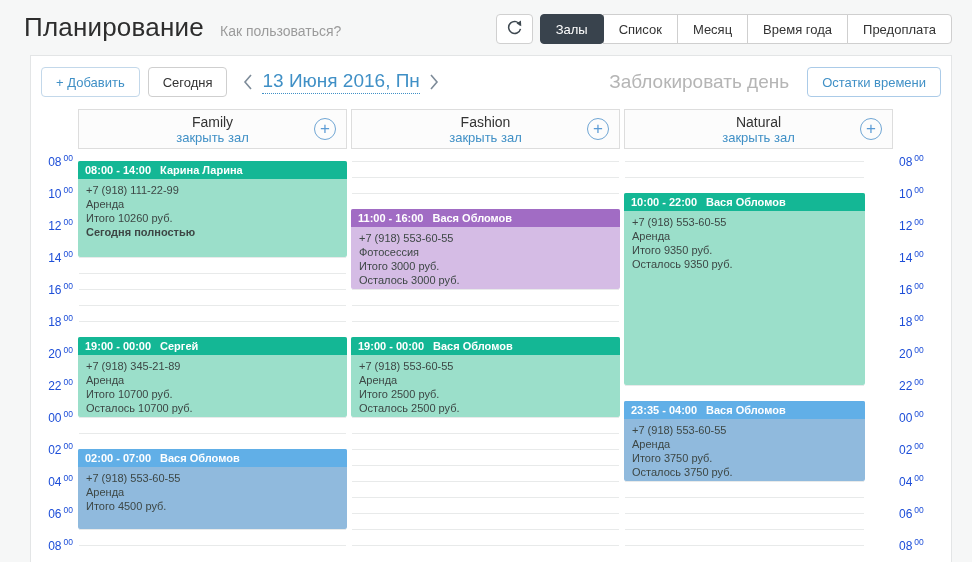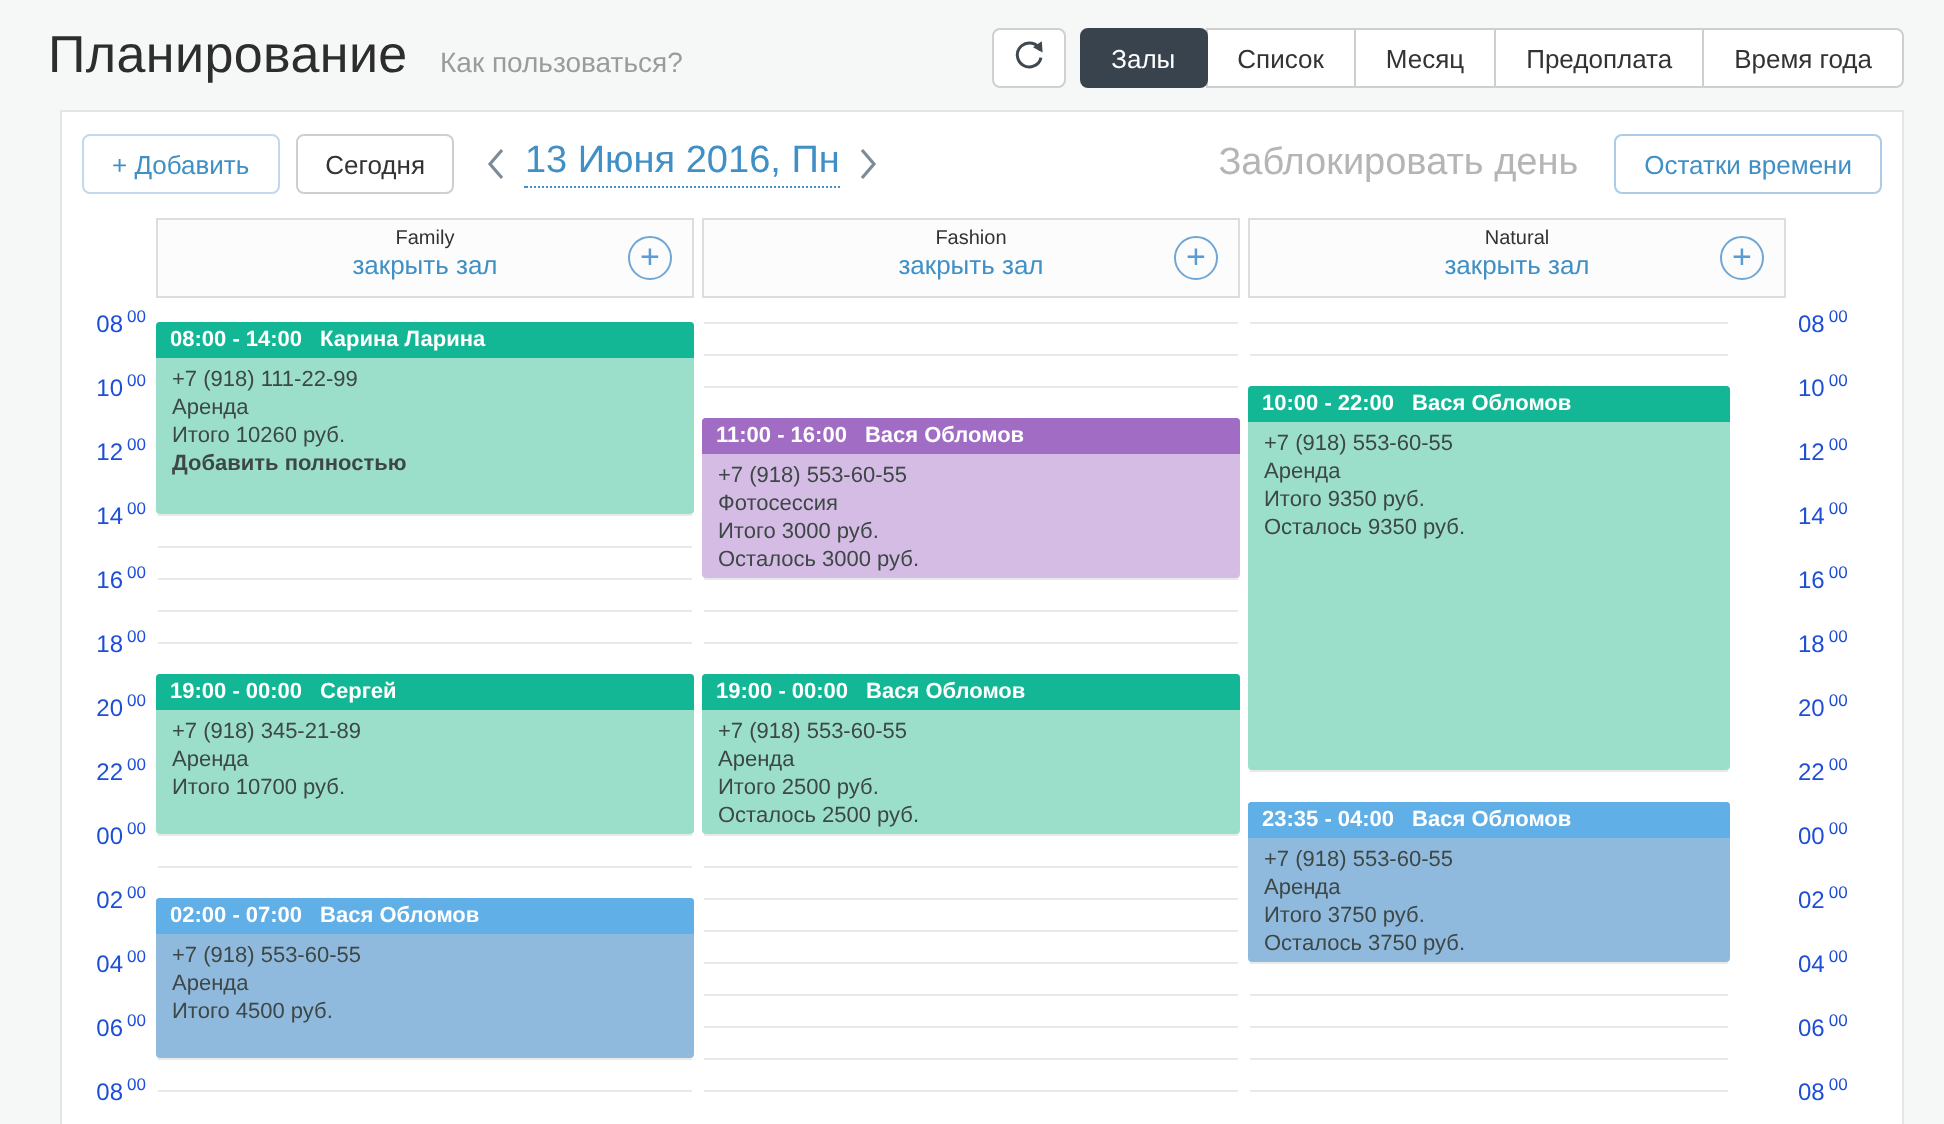"Предоплата" button.tab { order: before "Время года" -> after "Время года" }
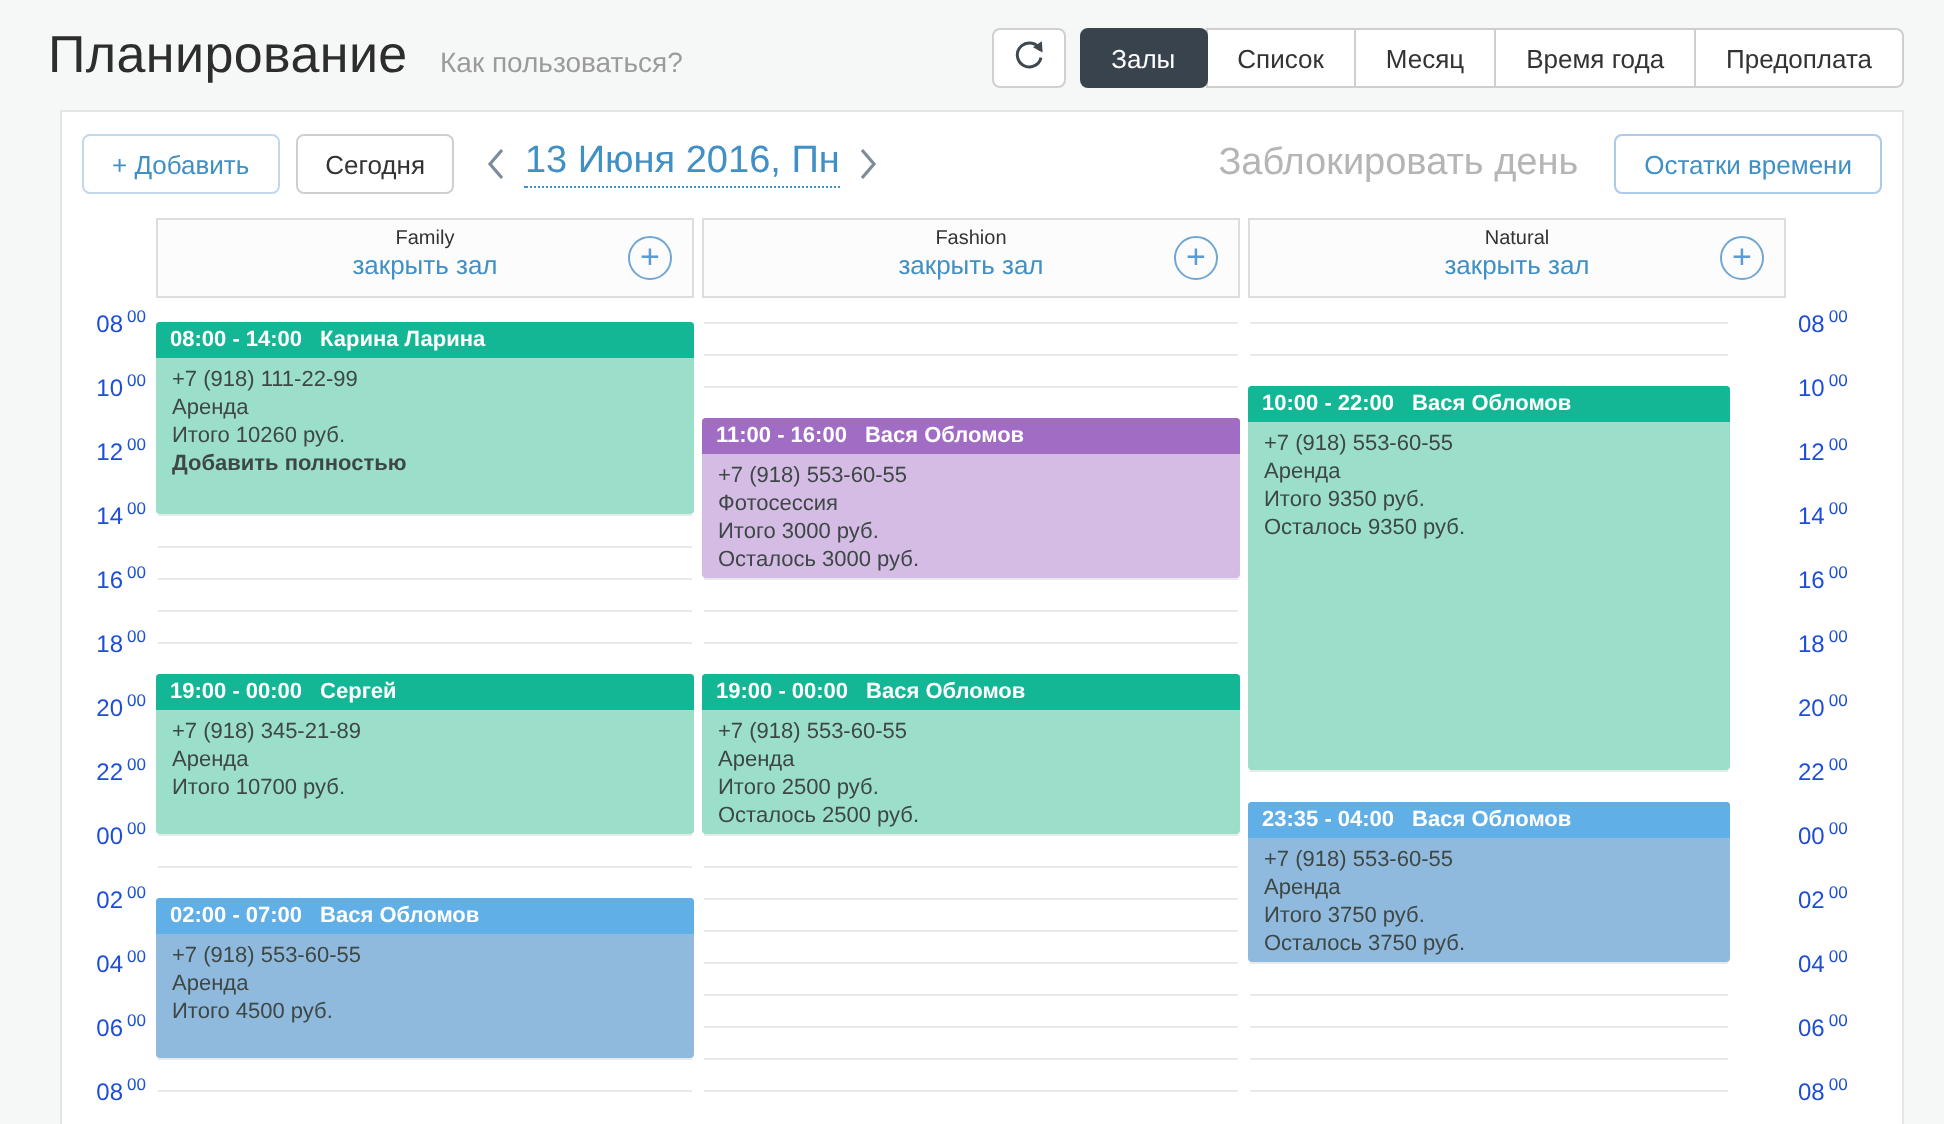"Family" .hall-name { font-size: 10px -> 14px }
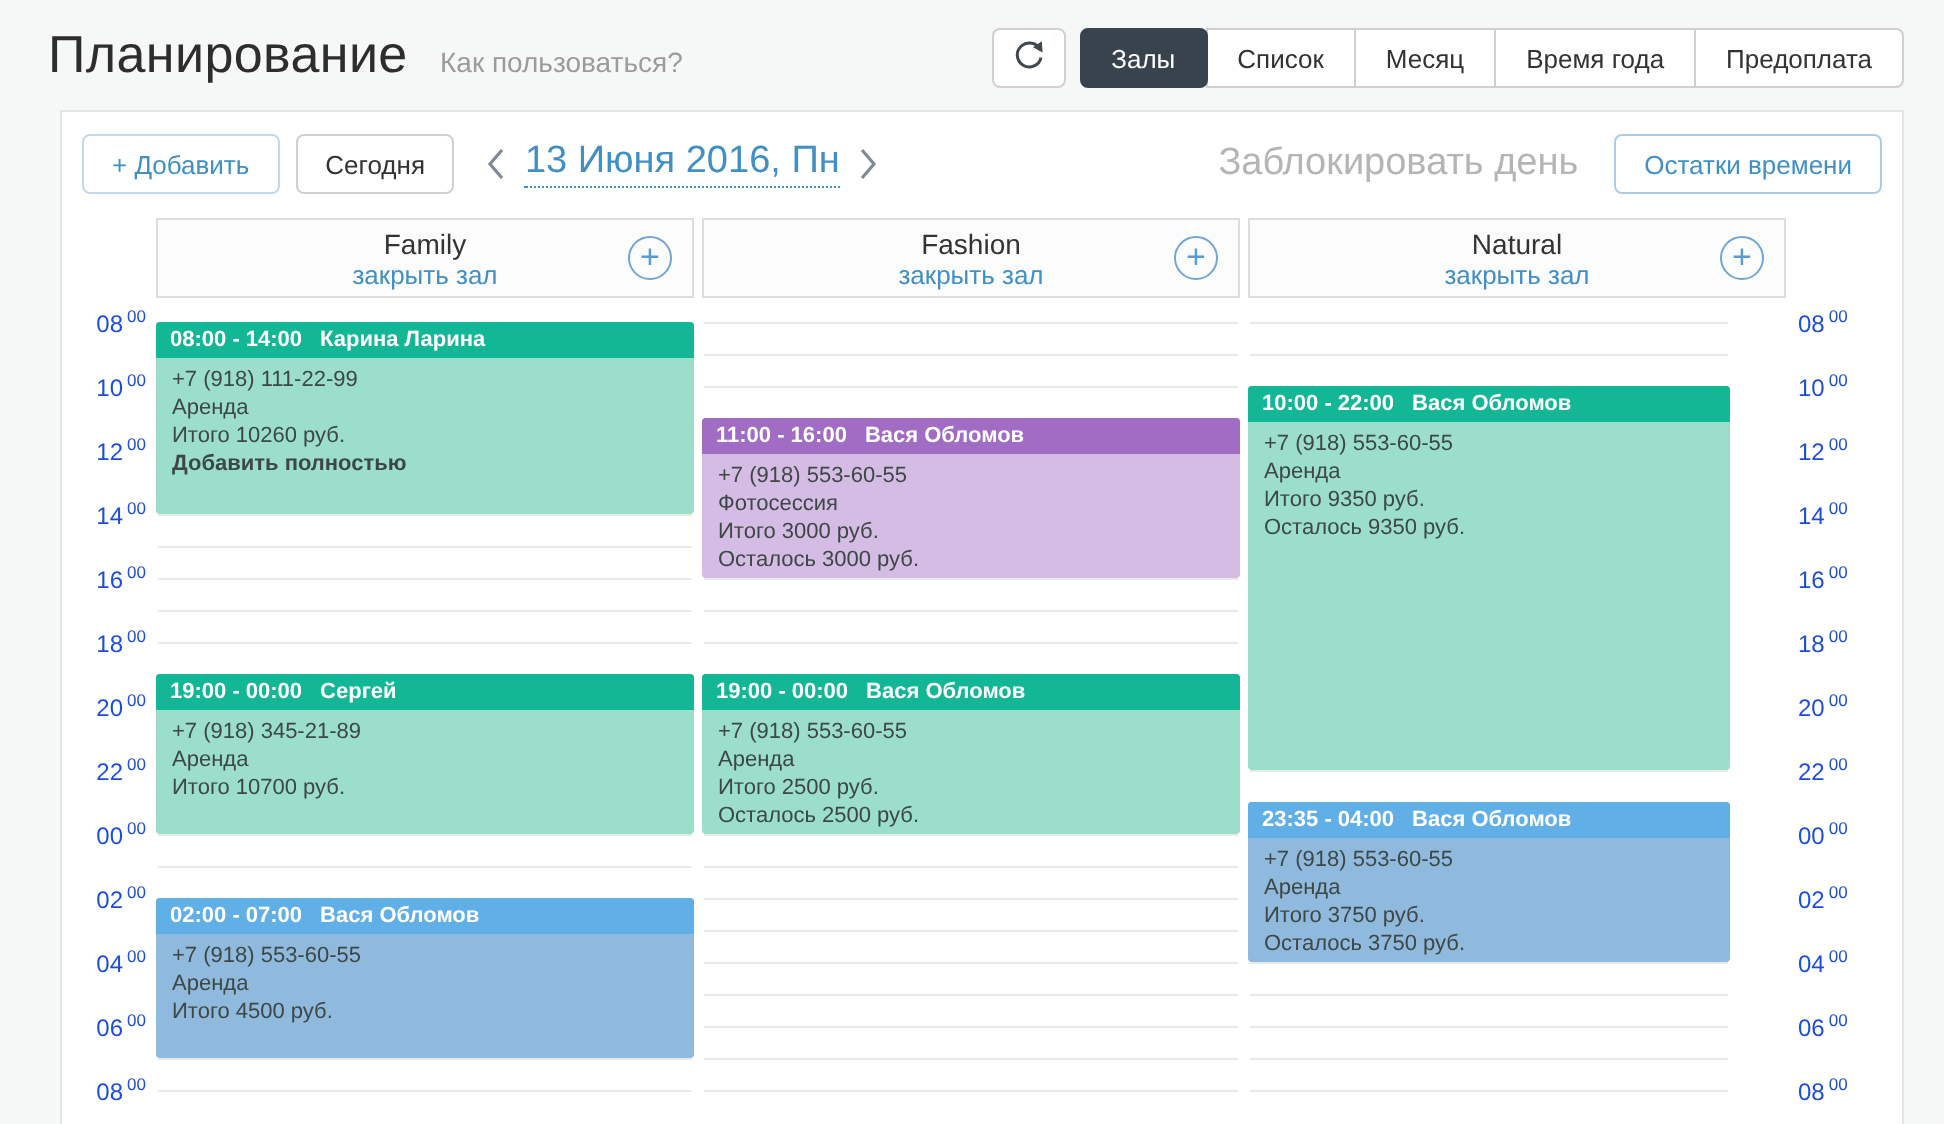"Добавить полностью" p.b { text: Добавить -> Сегодня }
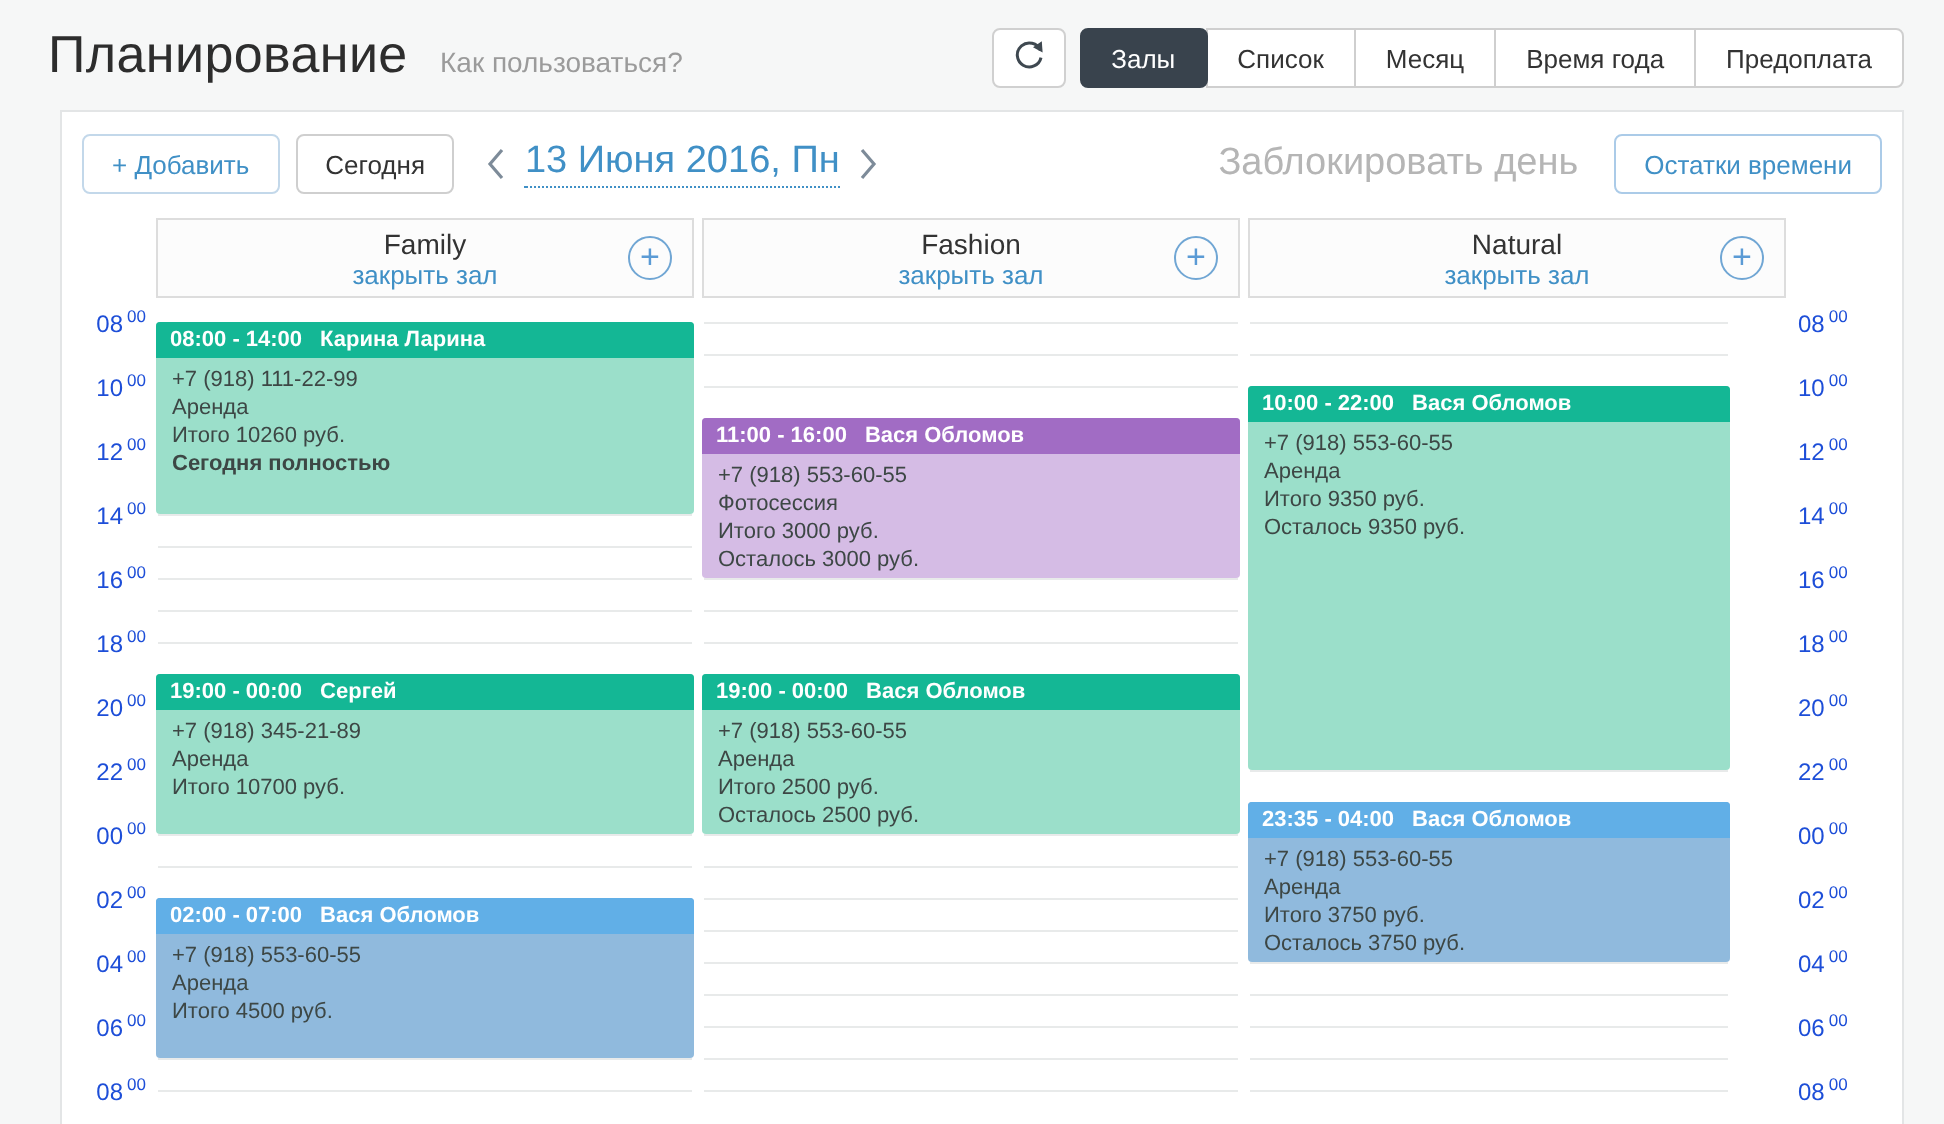"Осталось 10700 руб." p { html: none -> <p>Осталось 10700 руб.</p> }
